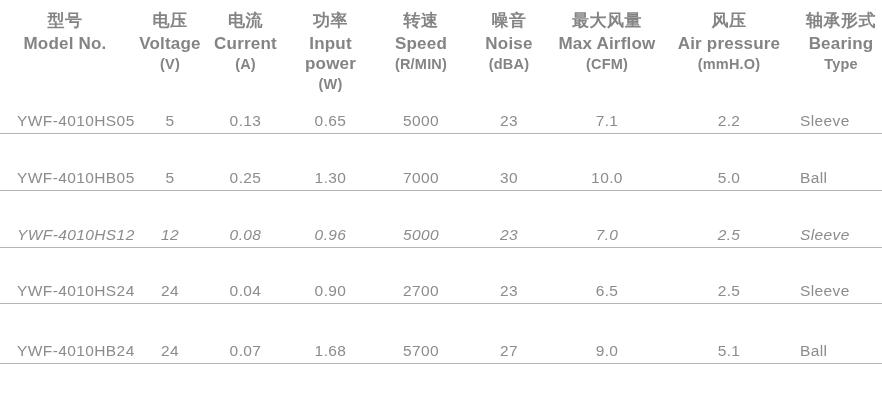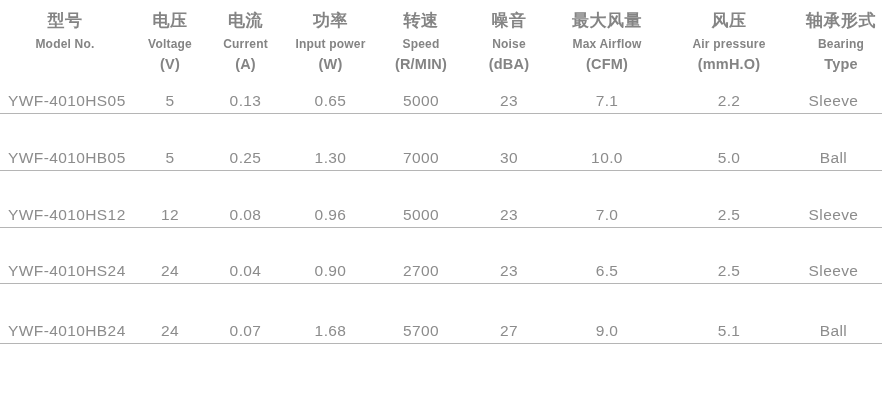"Model No." .hdr-en { font-size: 12px -> 17px }
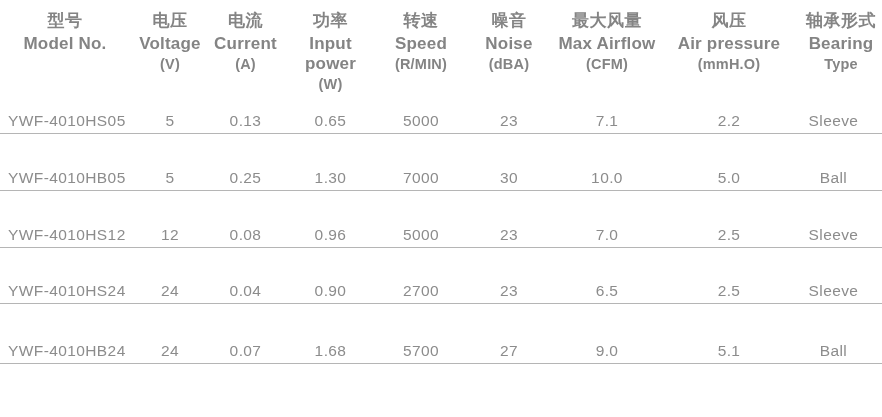"YWF-4010HS05" tbody td:first-child { padding-left: 8px -> 17px }
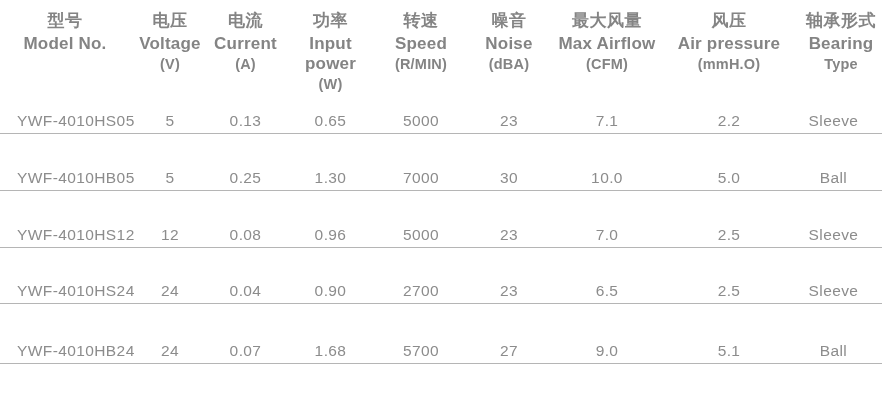"Sleeve" tbody td:last-child { text-align: center -> left }
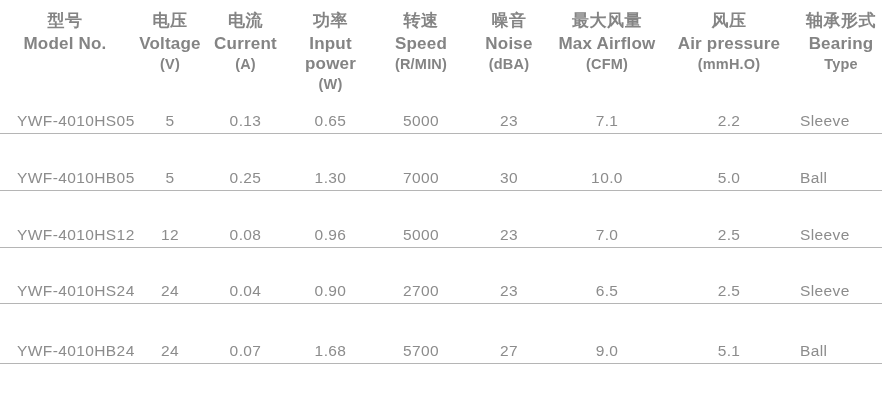"YWF-4010HS12" tbody tr:nth-child(3) { font-style: none -> italic }
